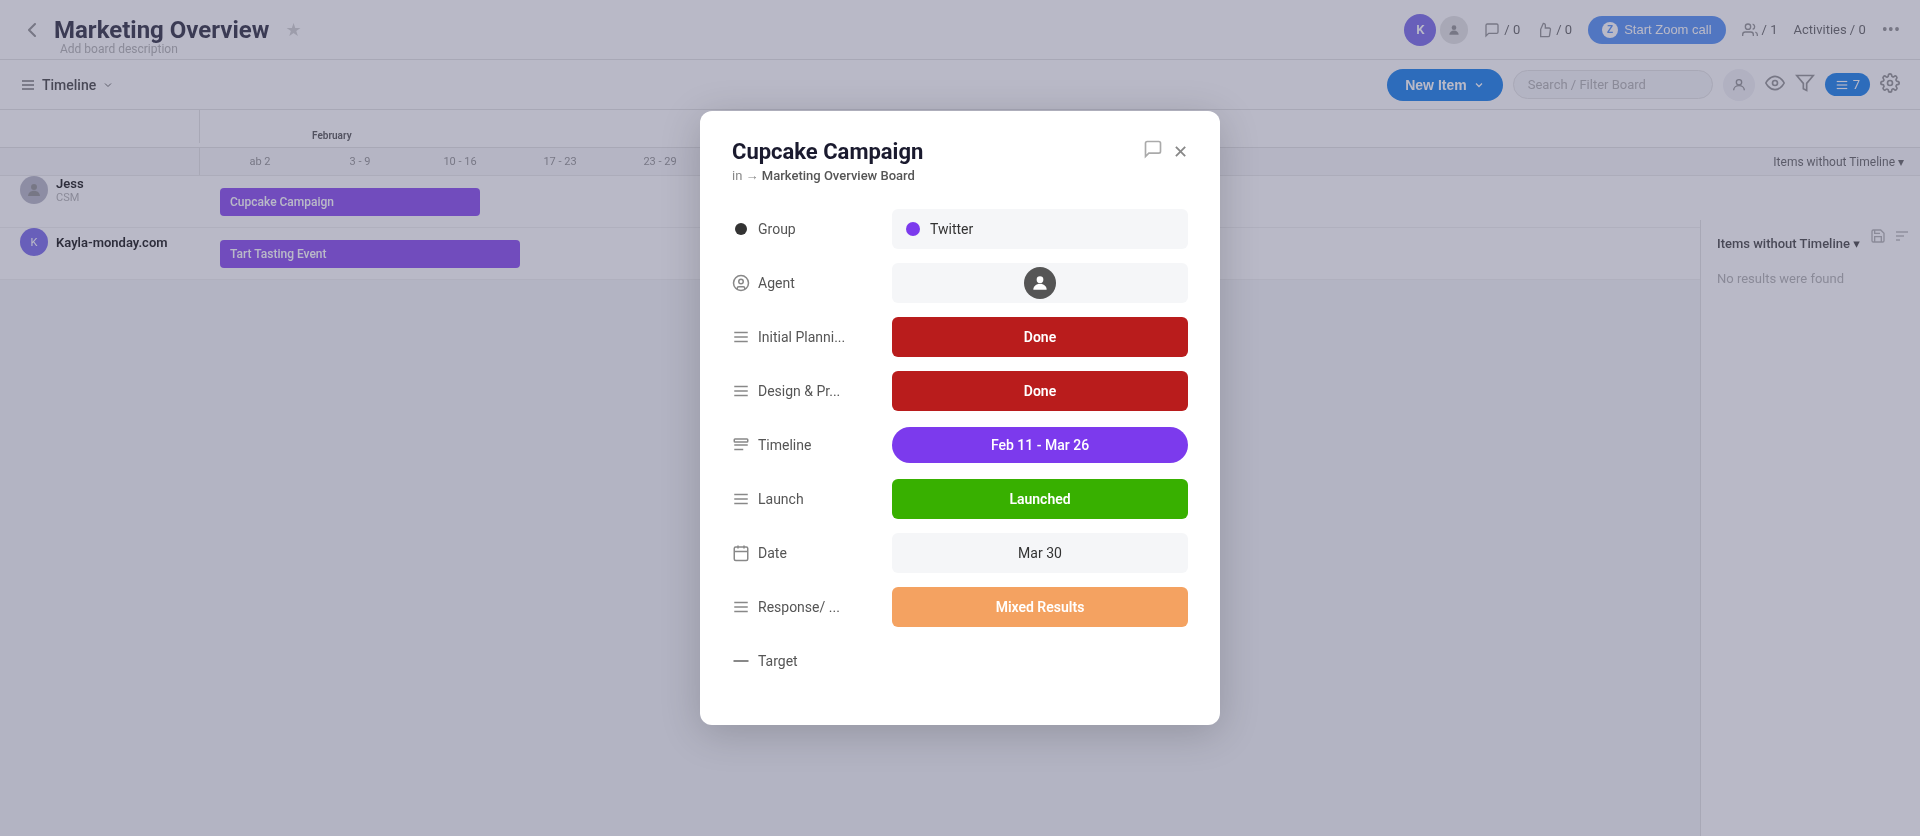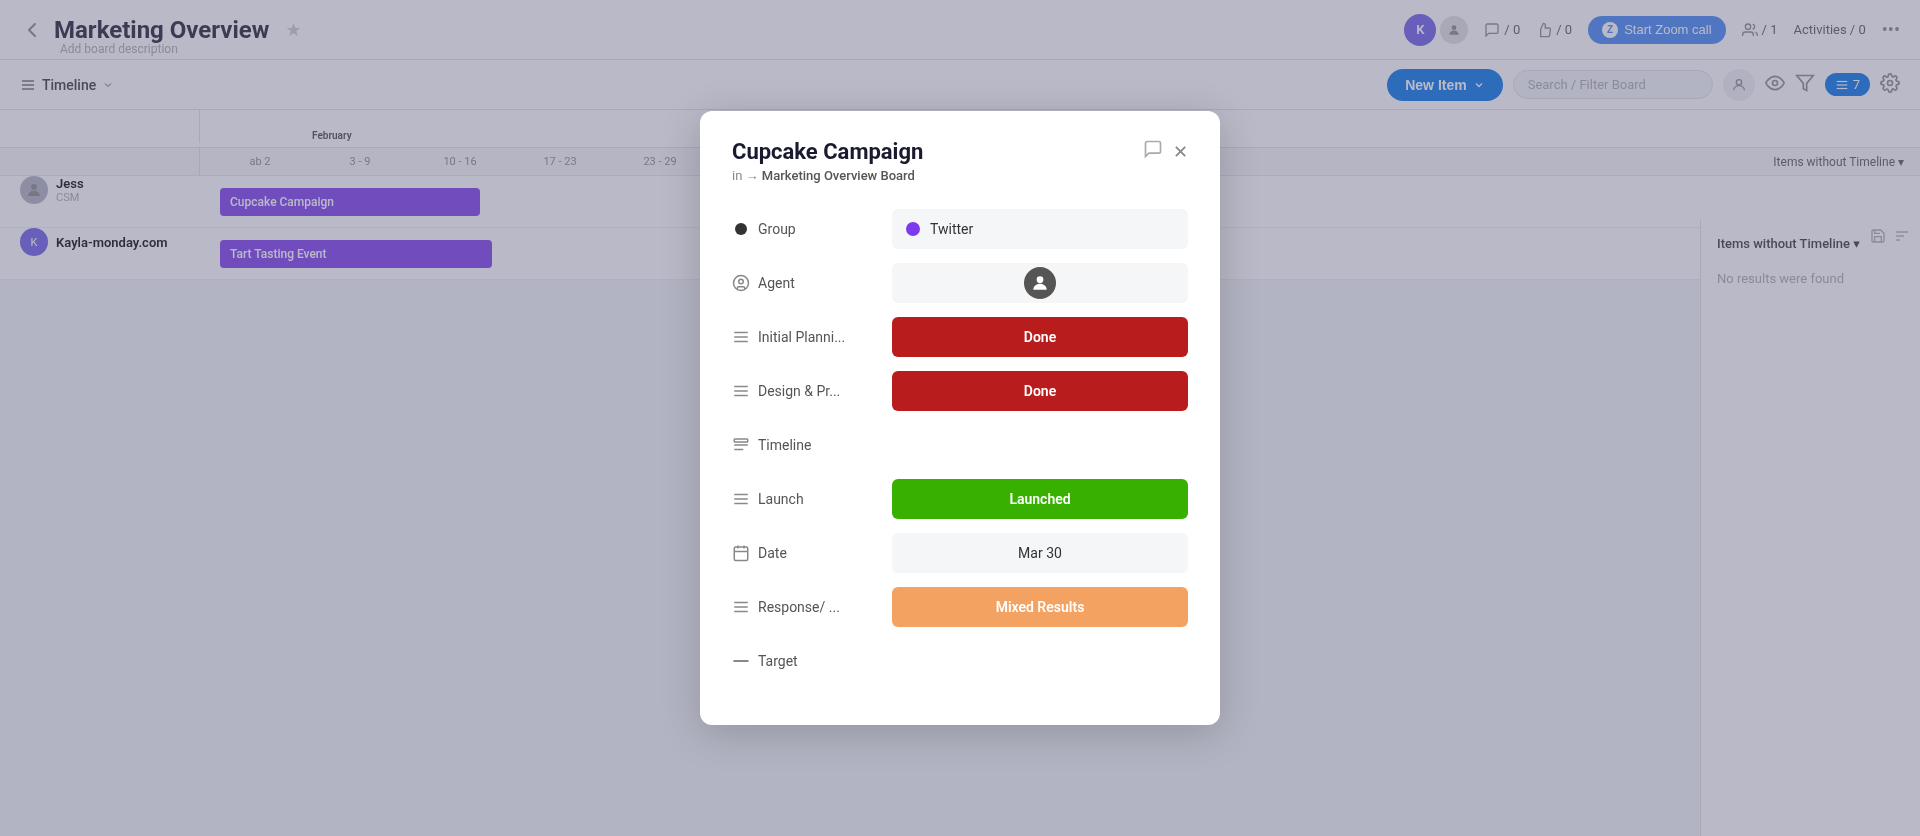"Tart Tasting Event" div.timeline-bar { width: 272px -> 300px }
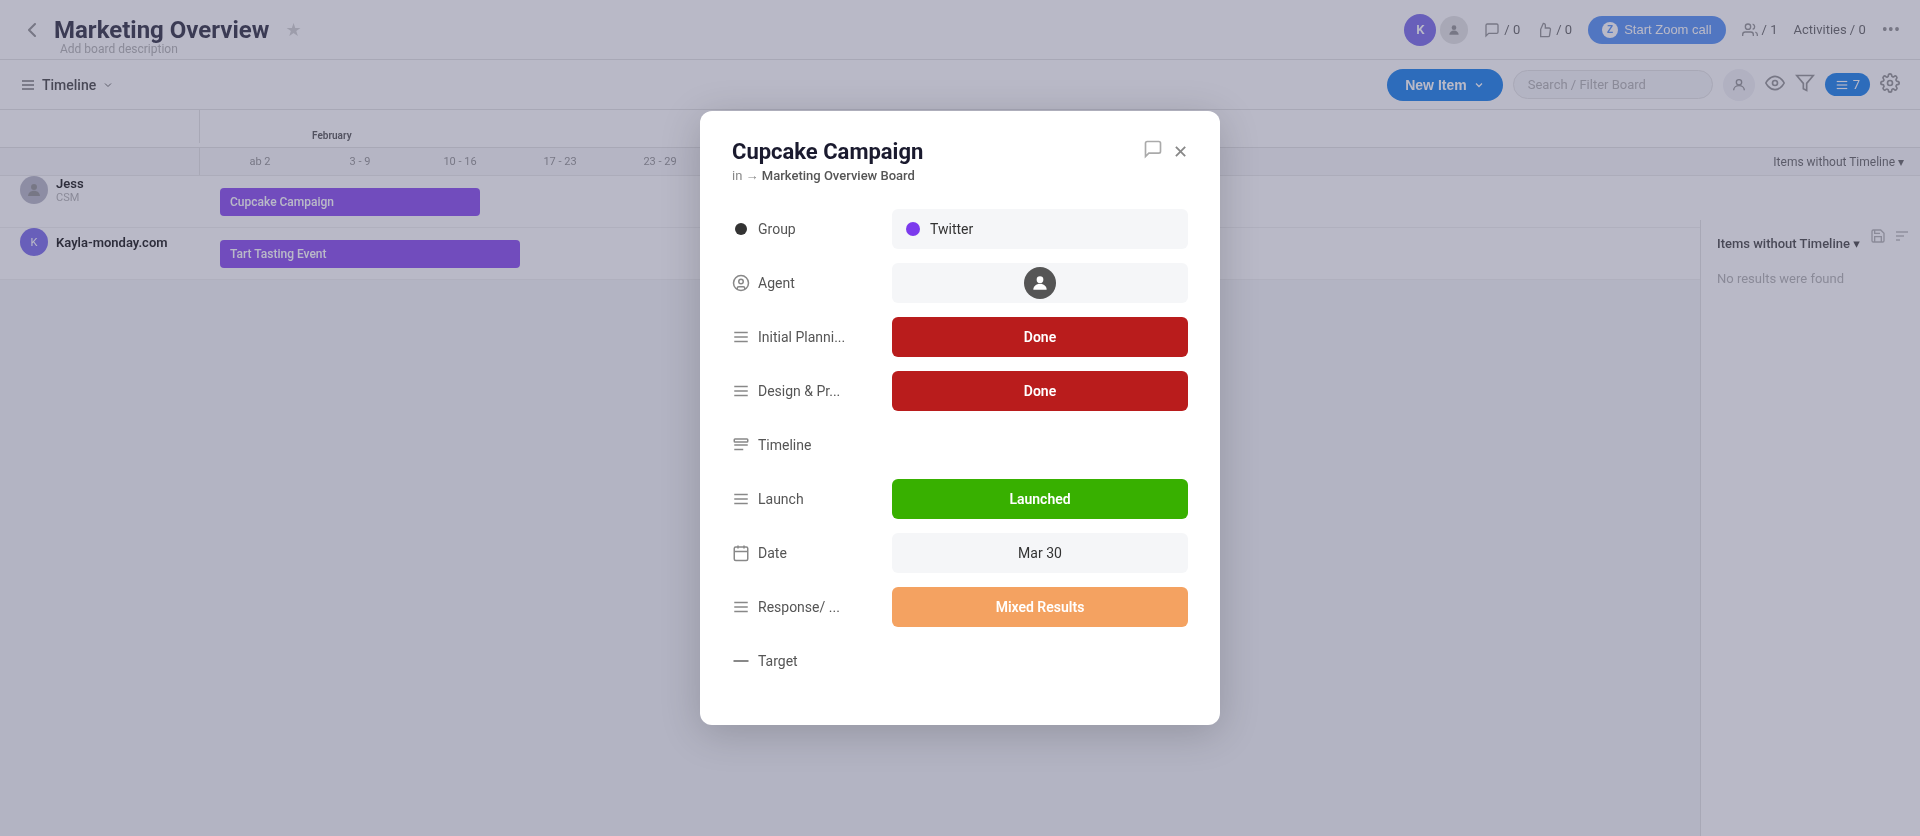"Feb 11 - Mar 26" div.timeline-value { html: none -> <div> <span>Feb 11 - Mar 26</span> </div> }
